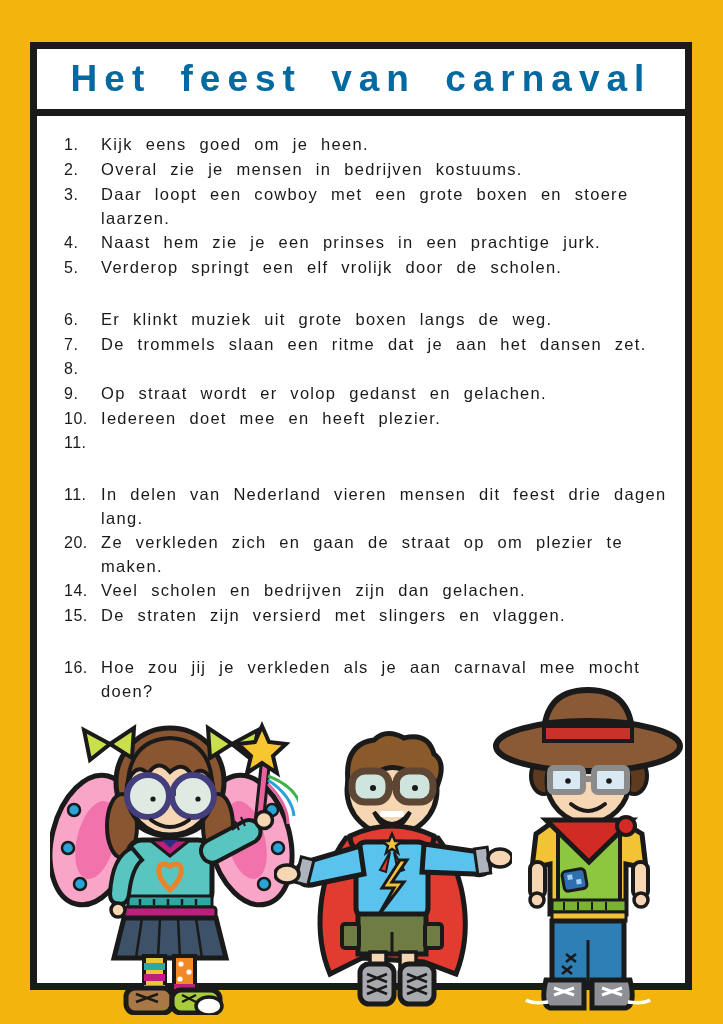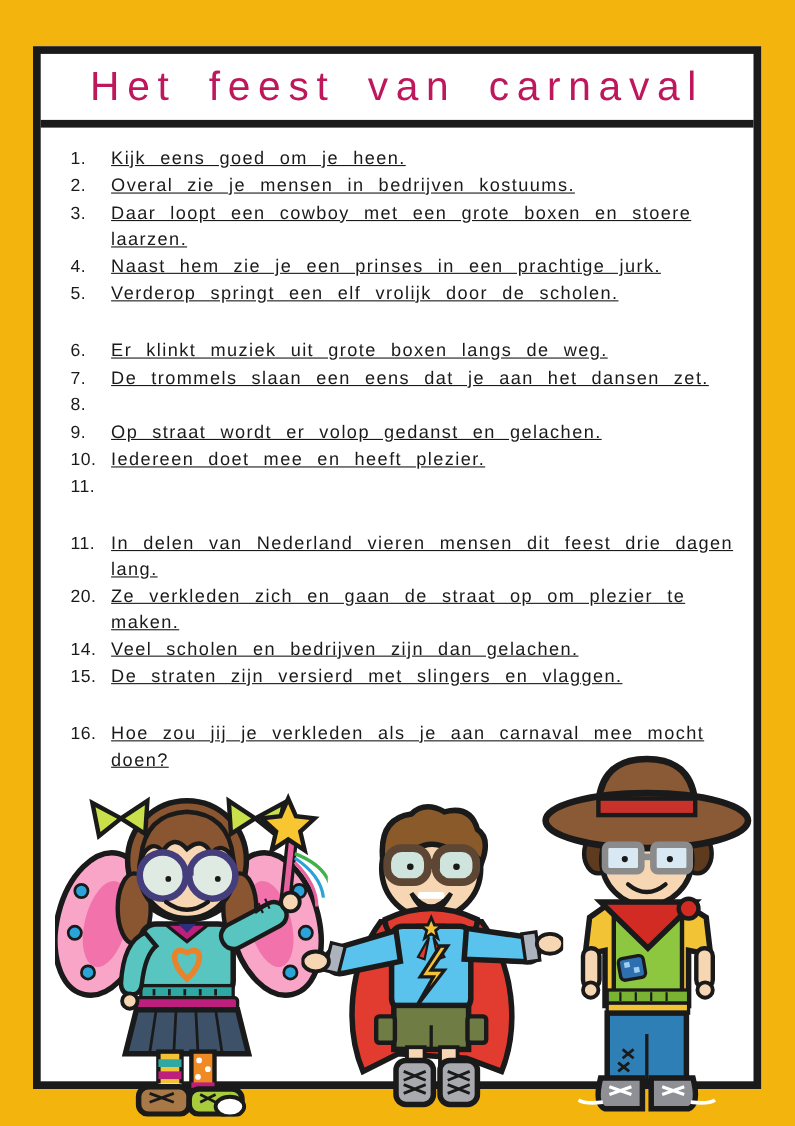"Het feest van carnaval" .title-box h1 { color: #be185d -> #0369a1; font-weight: 400 -> 700 }
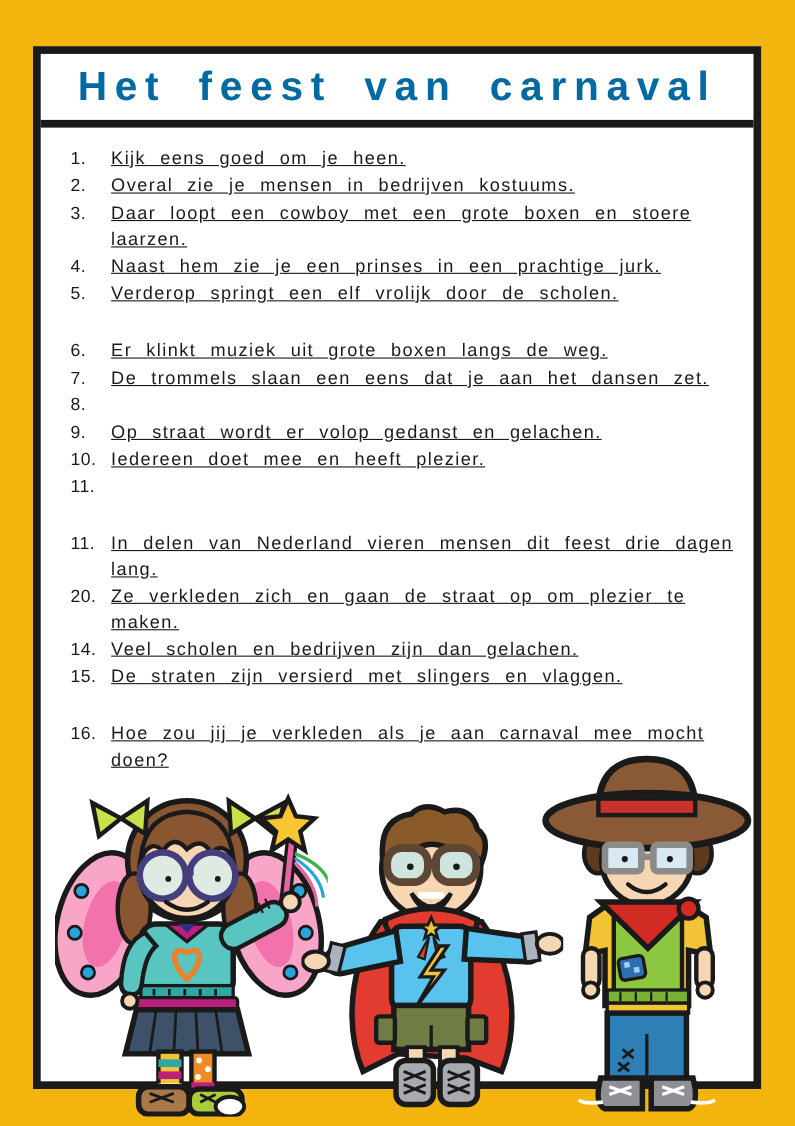"Kijk eens goed om je" .row .txt { text-decoration: underline -> none }
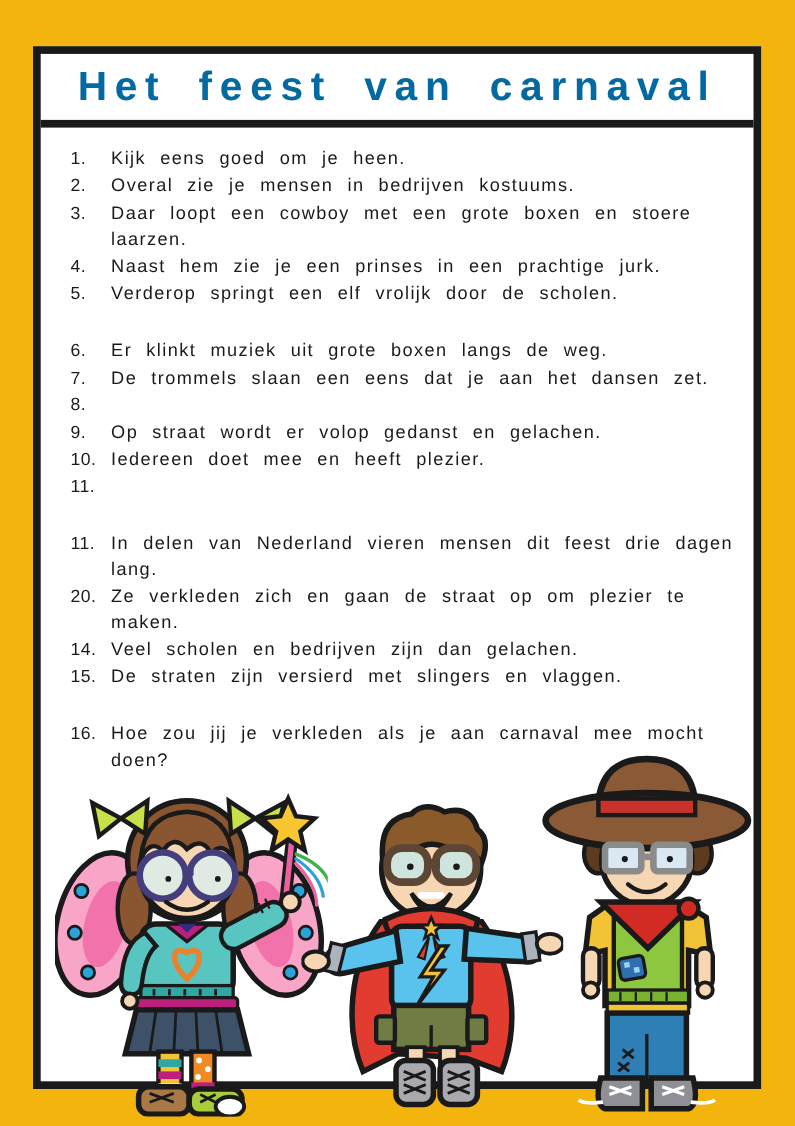"De trommels slaan een eens" span.txt { text: eens -> ritme }
